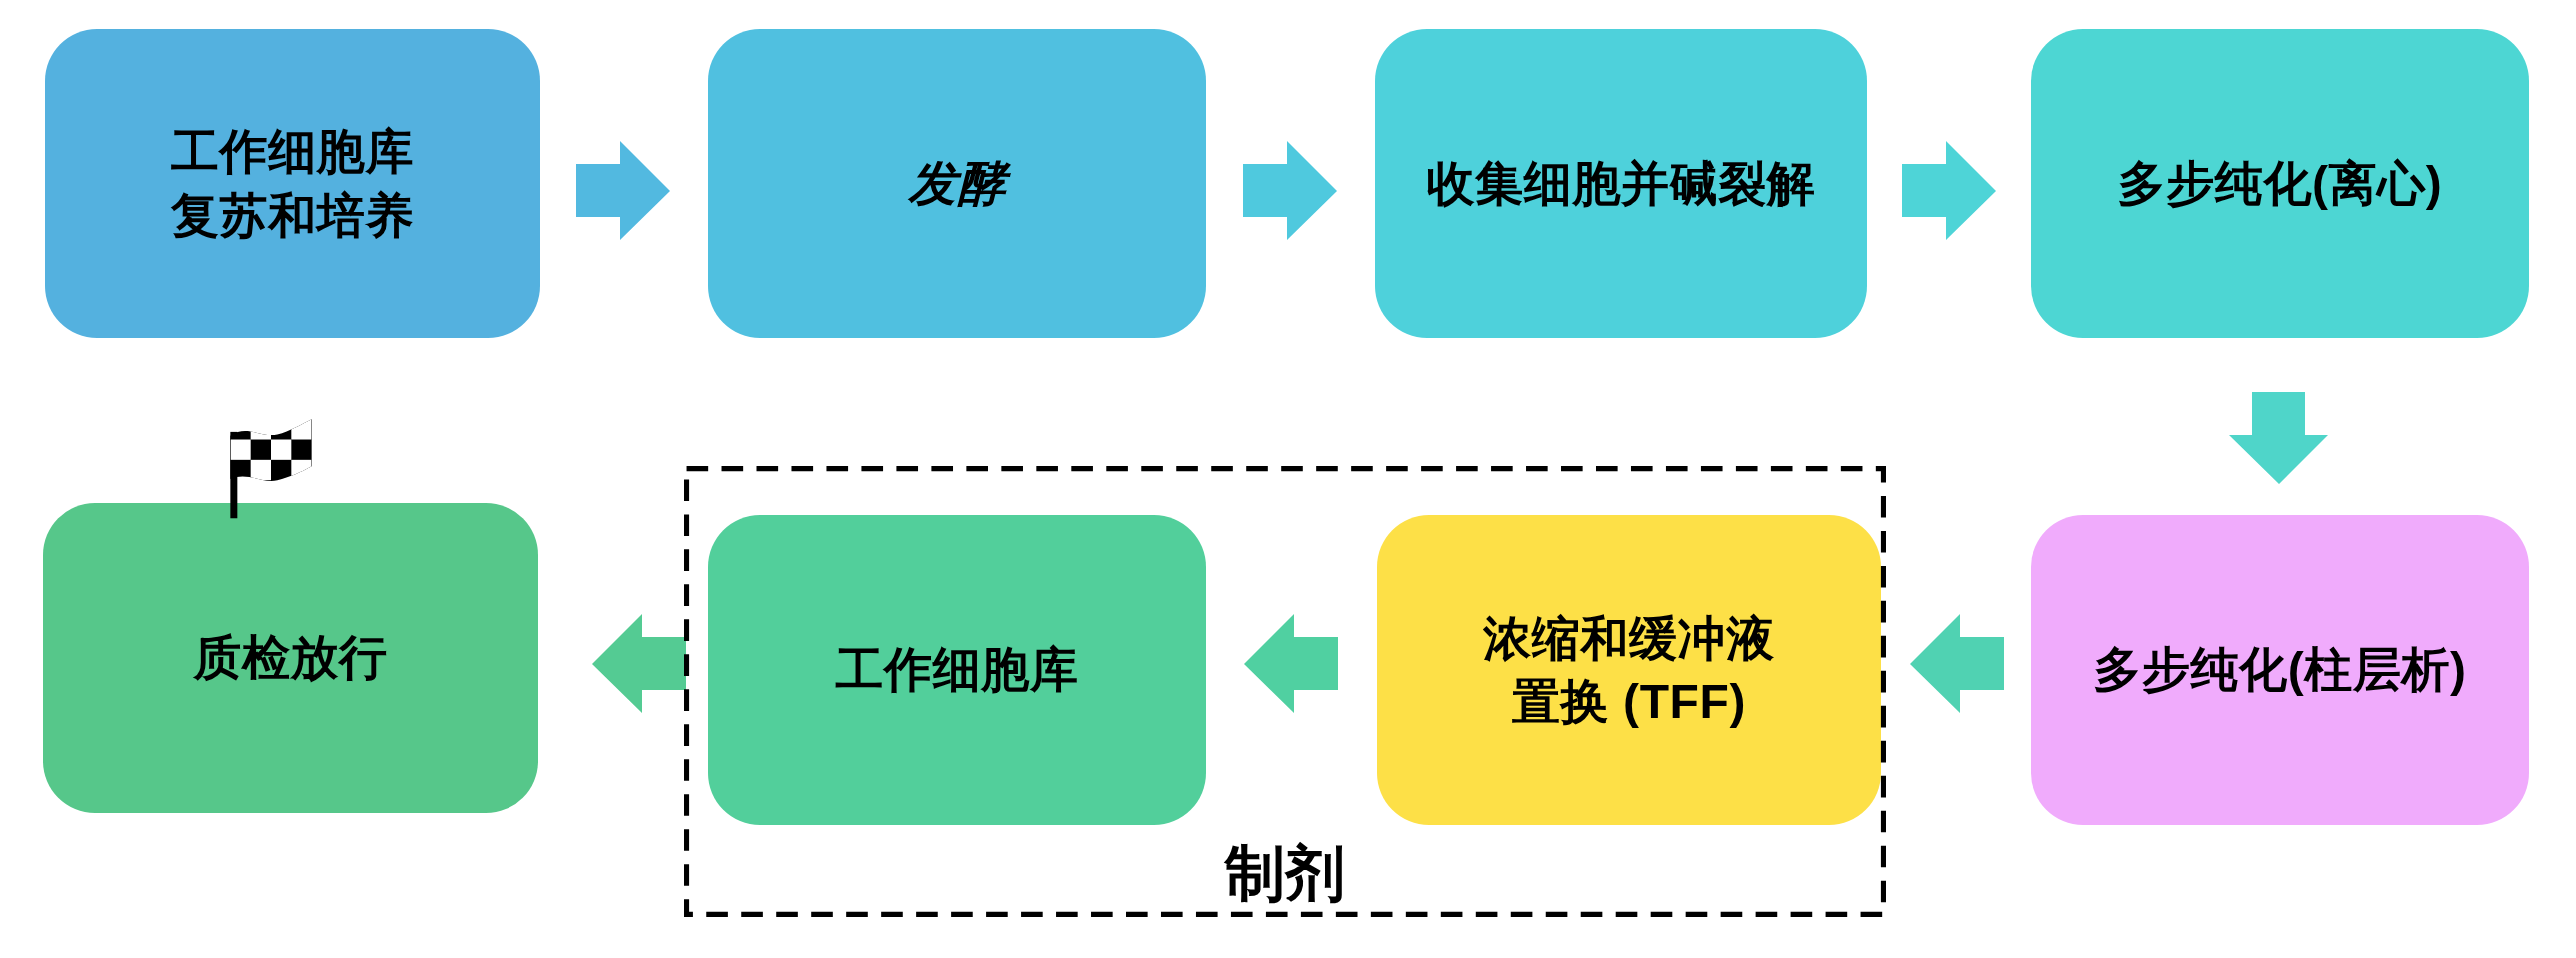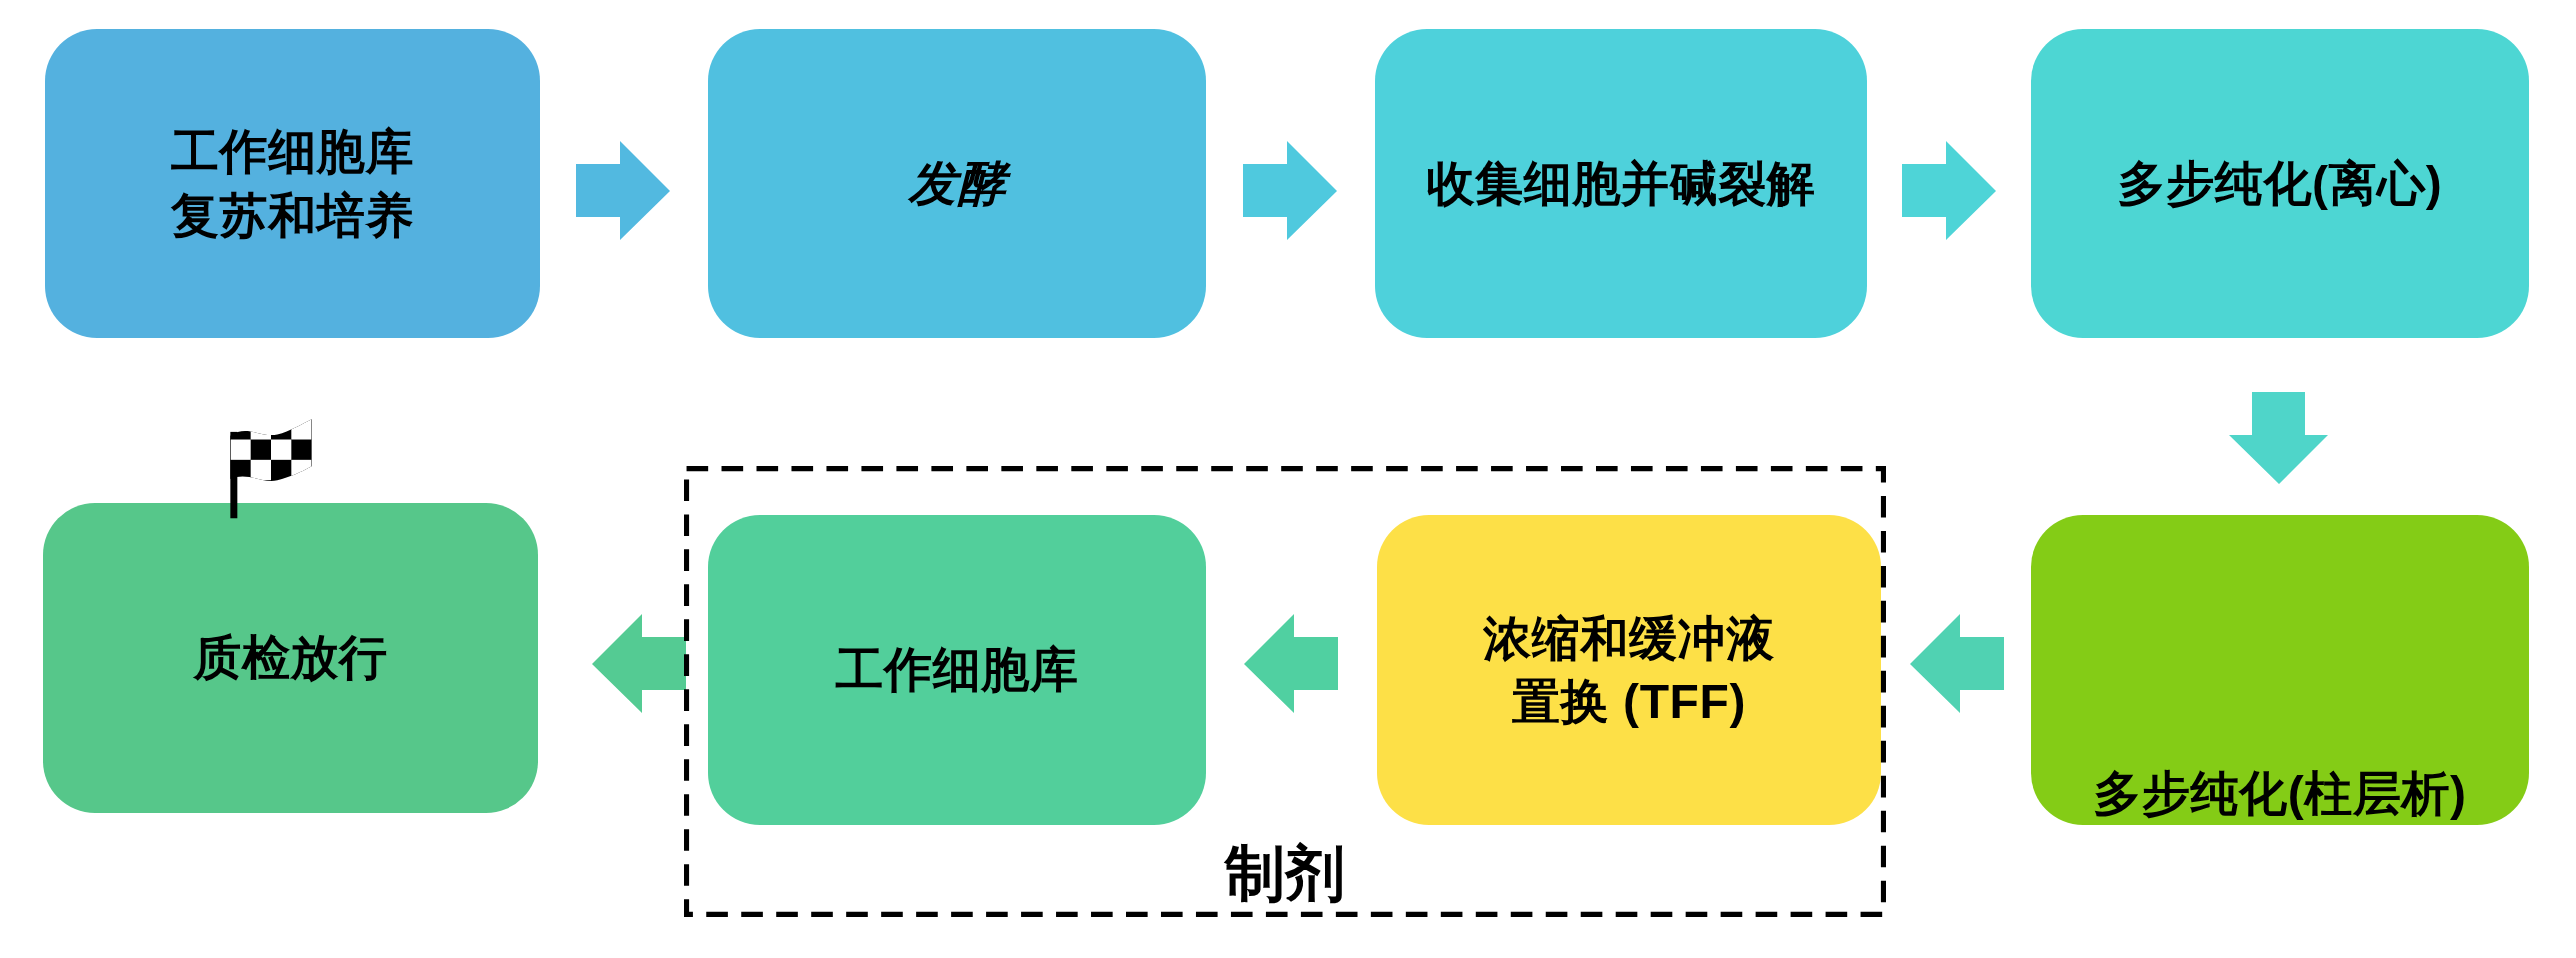"多步纯化(柱层析)" div.step { align-items: flex-end -> none; background: #84cc16 -> #f0abfc }
